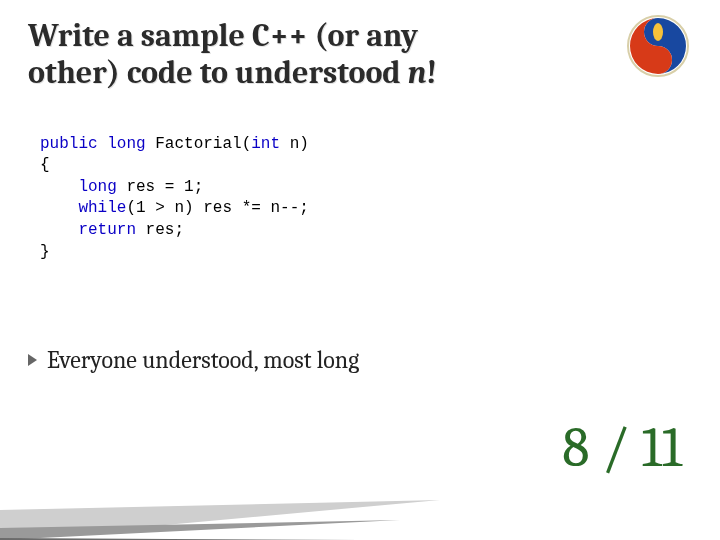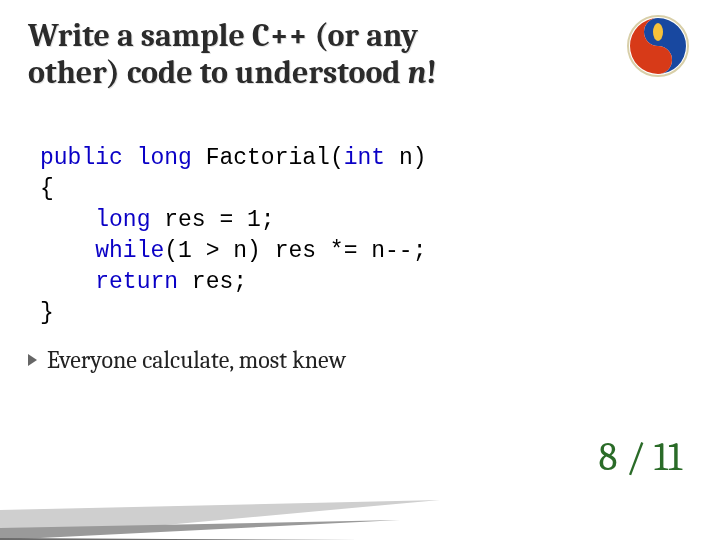"public long Factorial(int n) {" .code { font-size: 23px -> 16px }
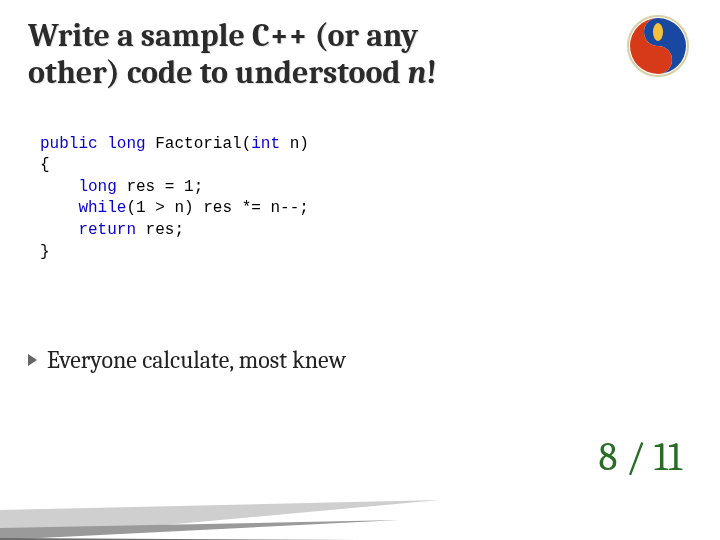"Everyone calculate, most knew" div.bullet-text { text: calculate, most knew -> understood, most long }
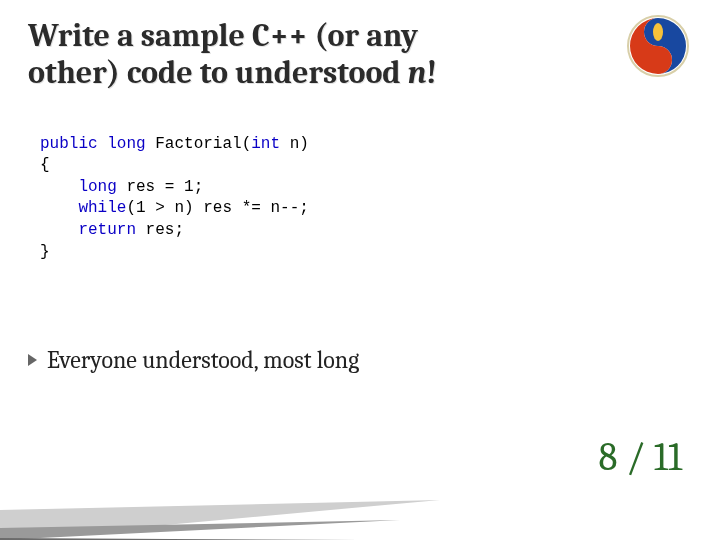"8 / 11" .score { font-size: 39px -> 56px }
